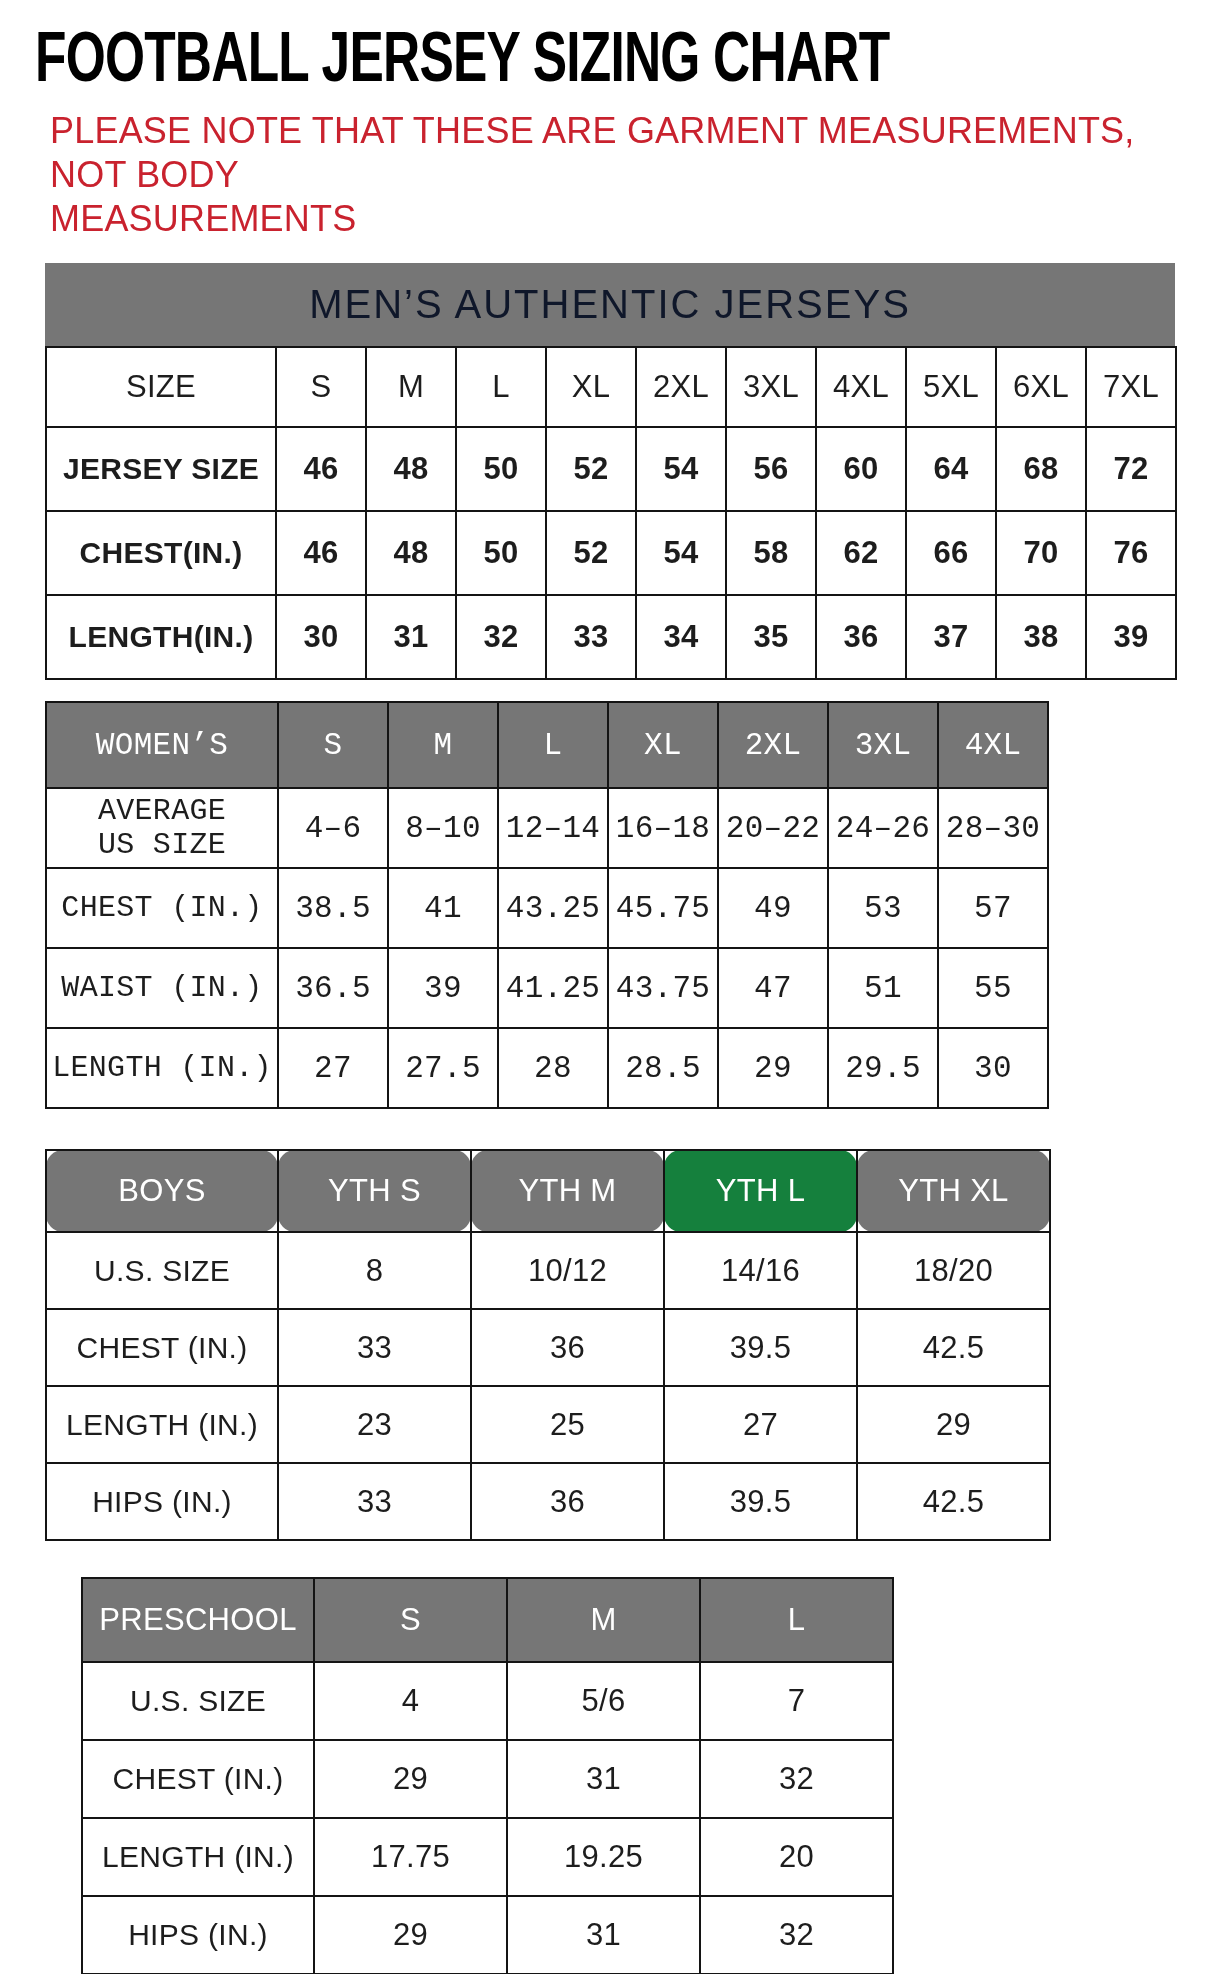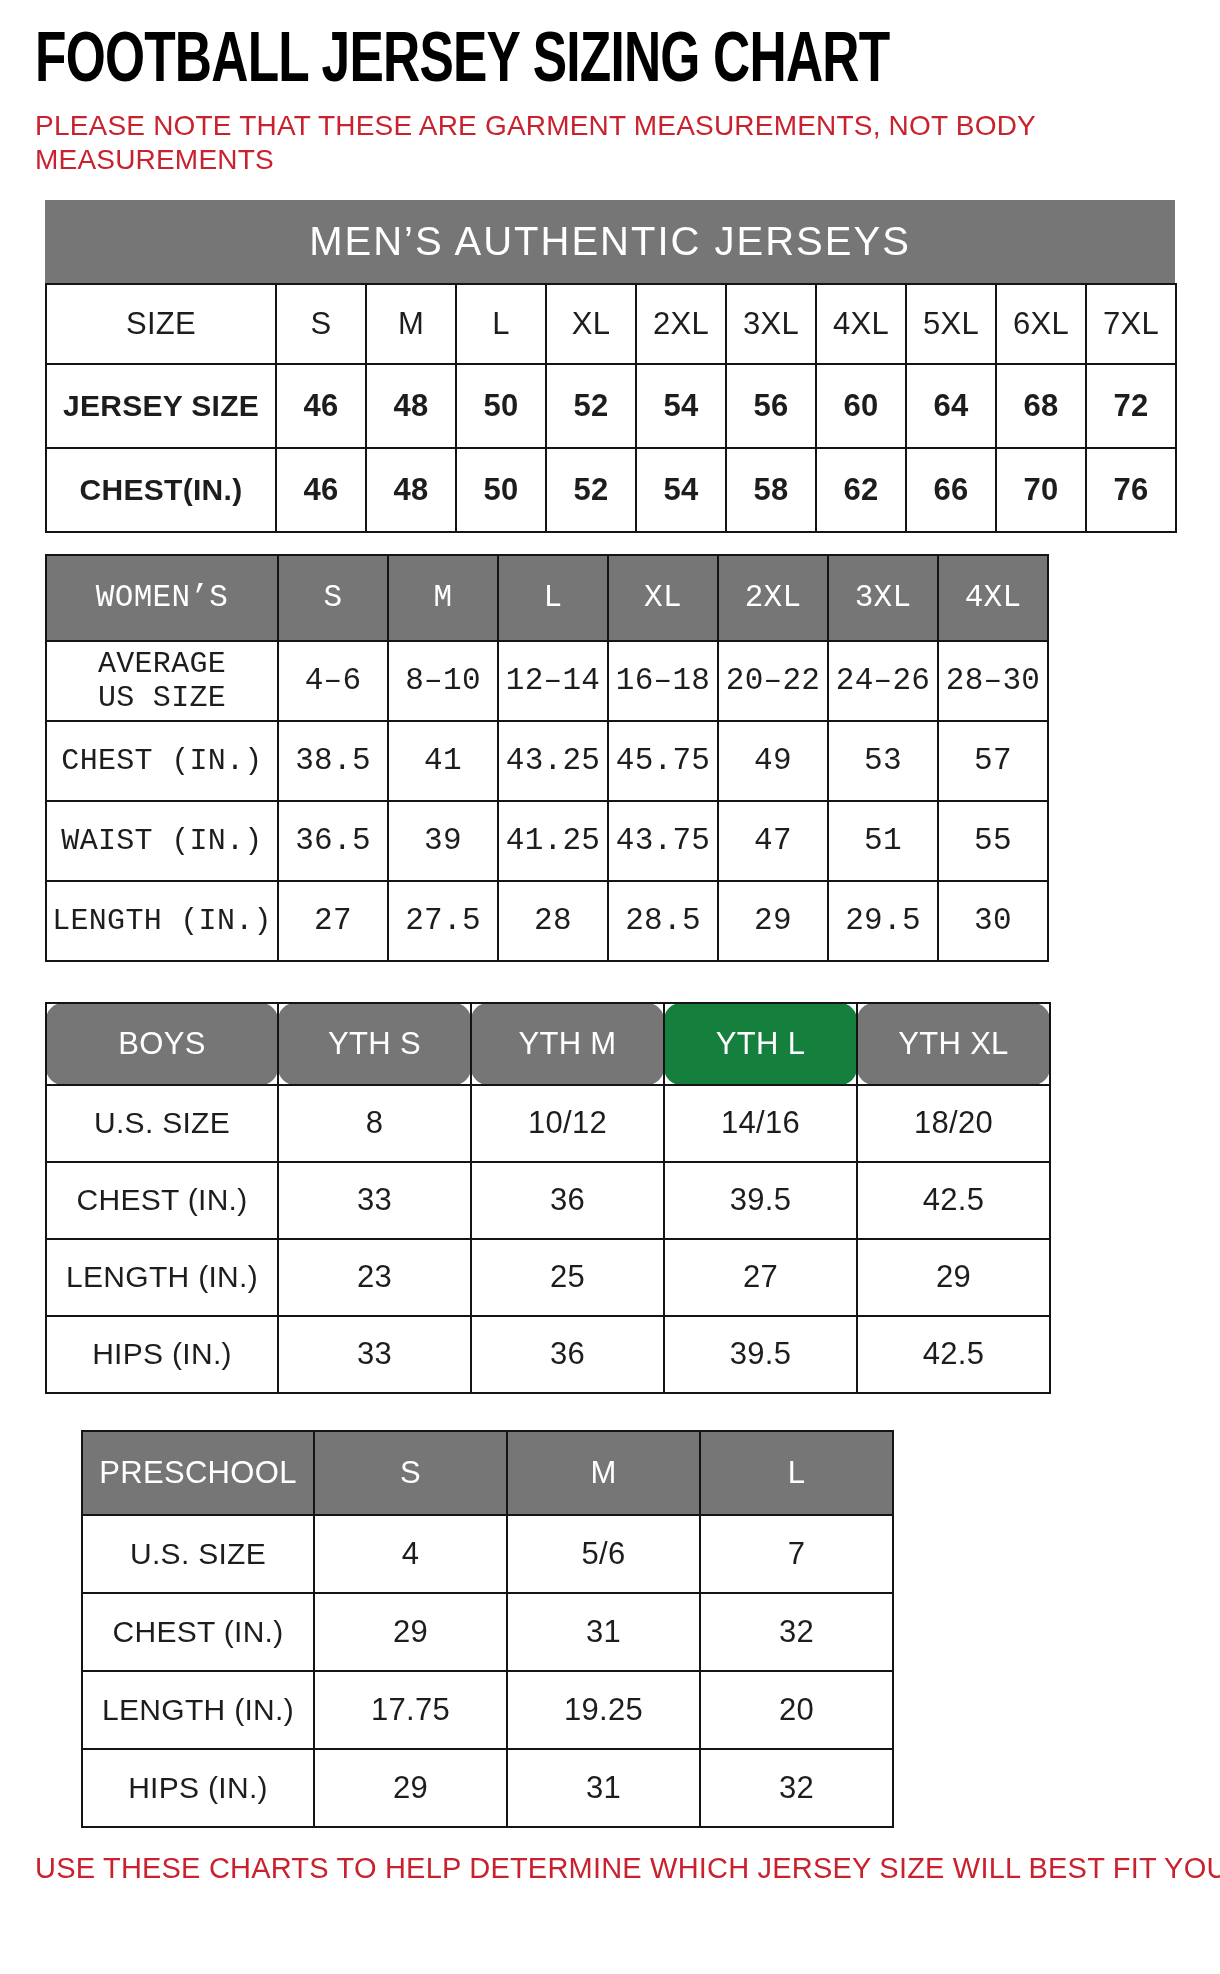"PLEASE NOTE THAT THESE ARE" .note { font-size: 28px -> 36px; margin: 18px 0 0 35px -> 18px 0 0 50px }
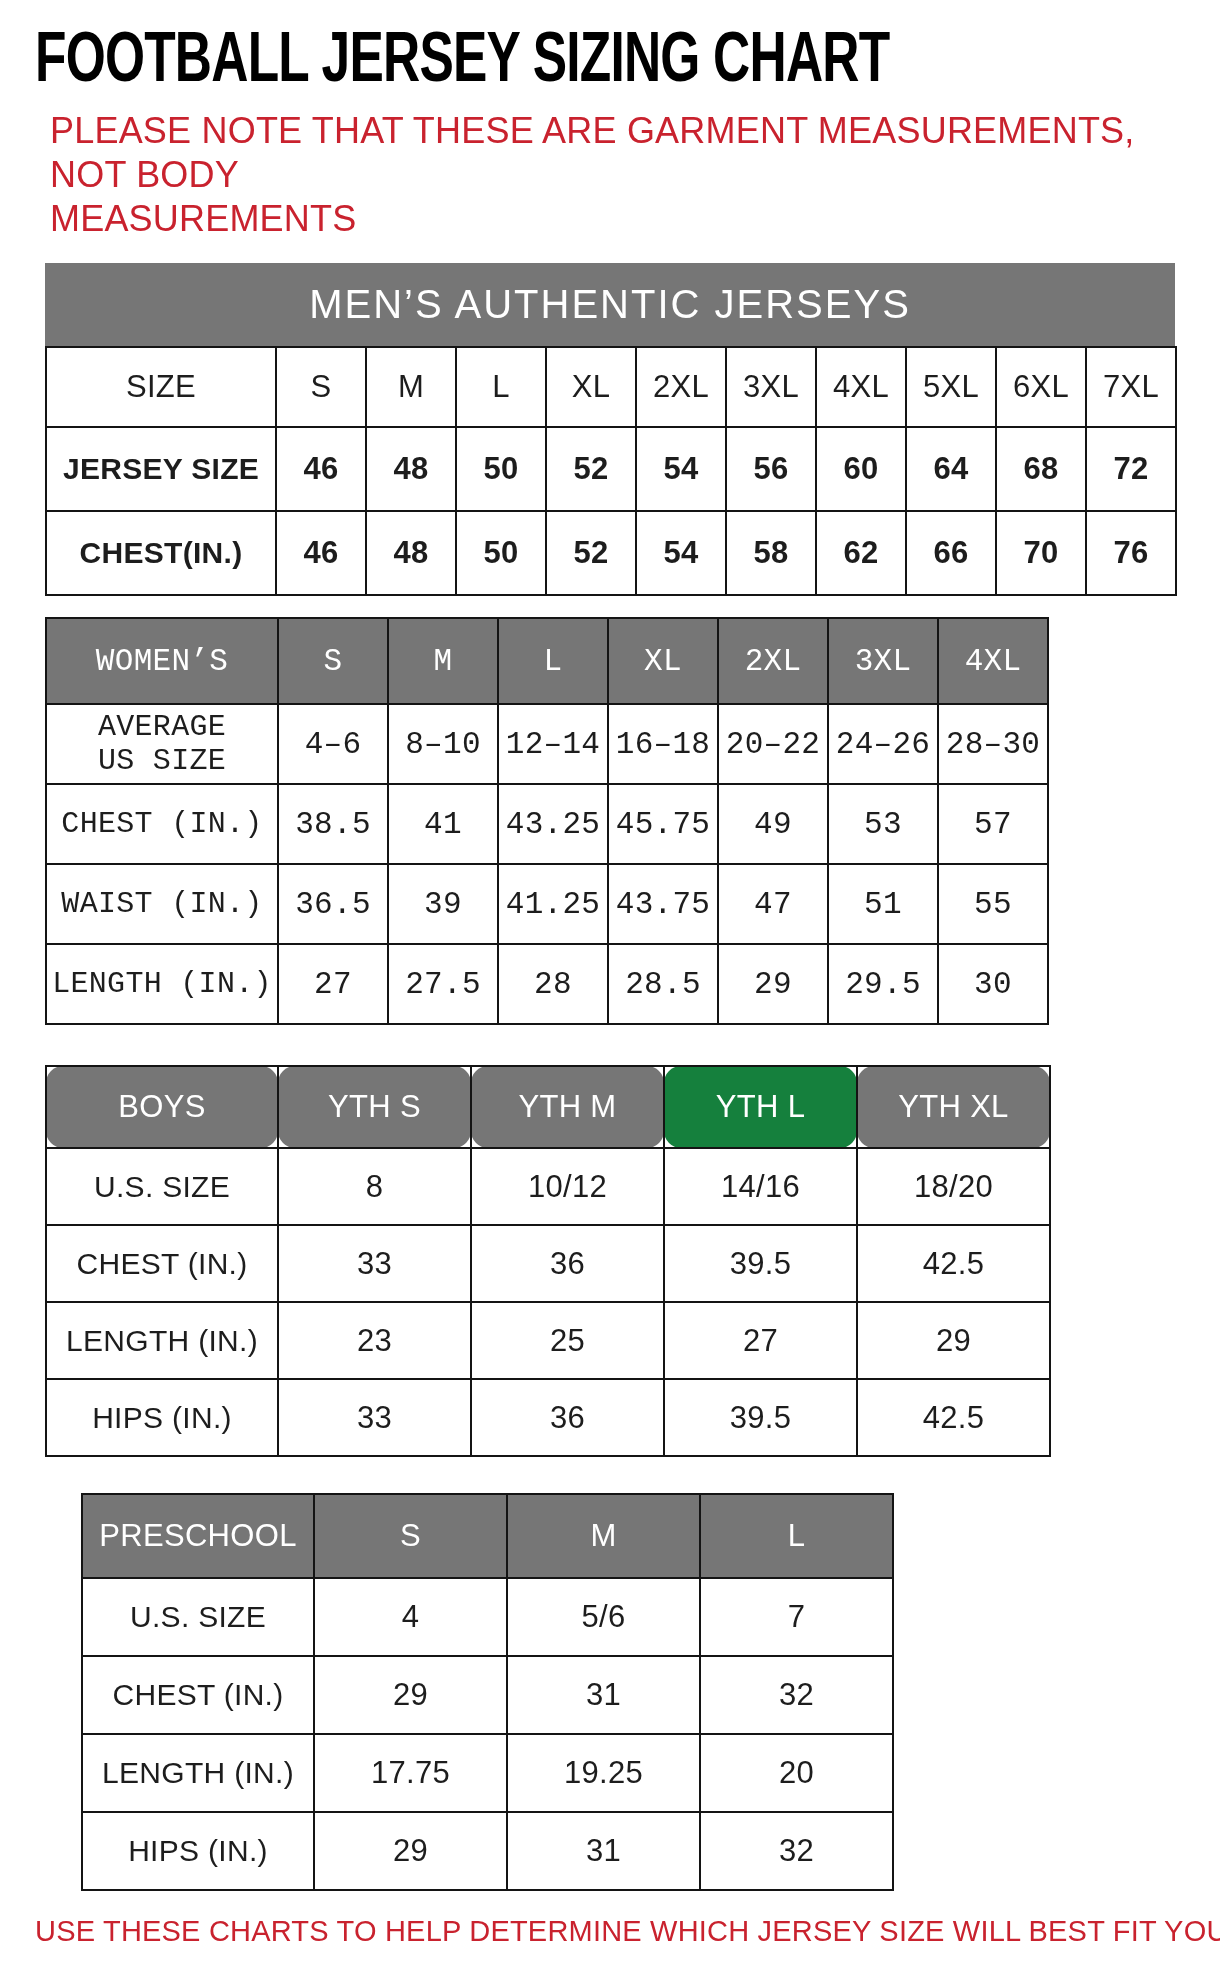"MEN’S AUTHENTIC JERSEYS" .band { color: #ffffff -> #0f172a }
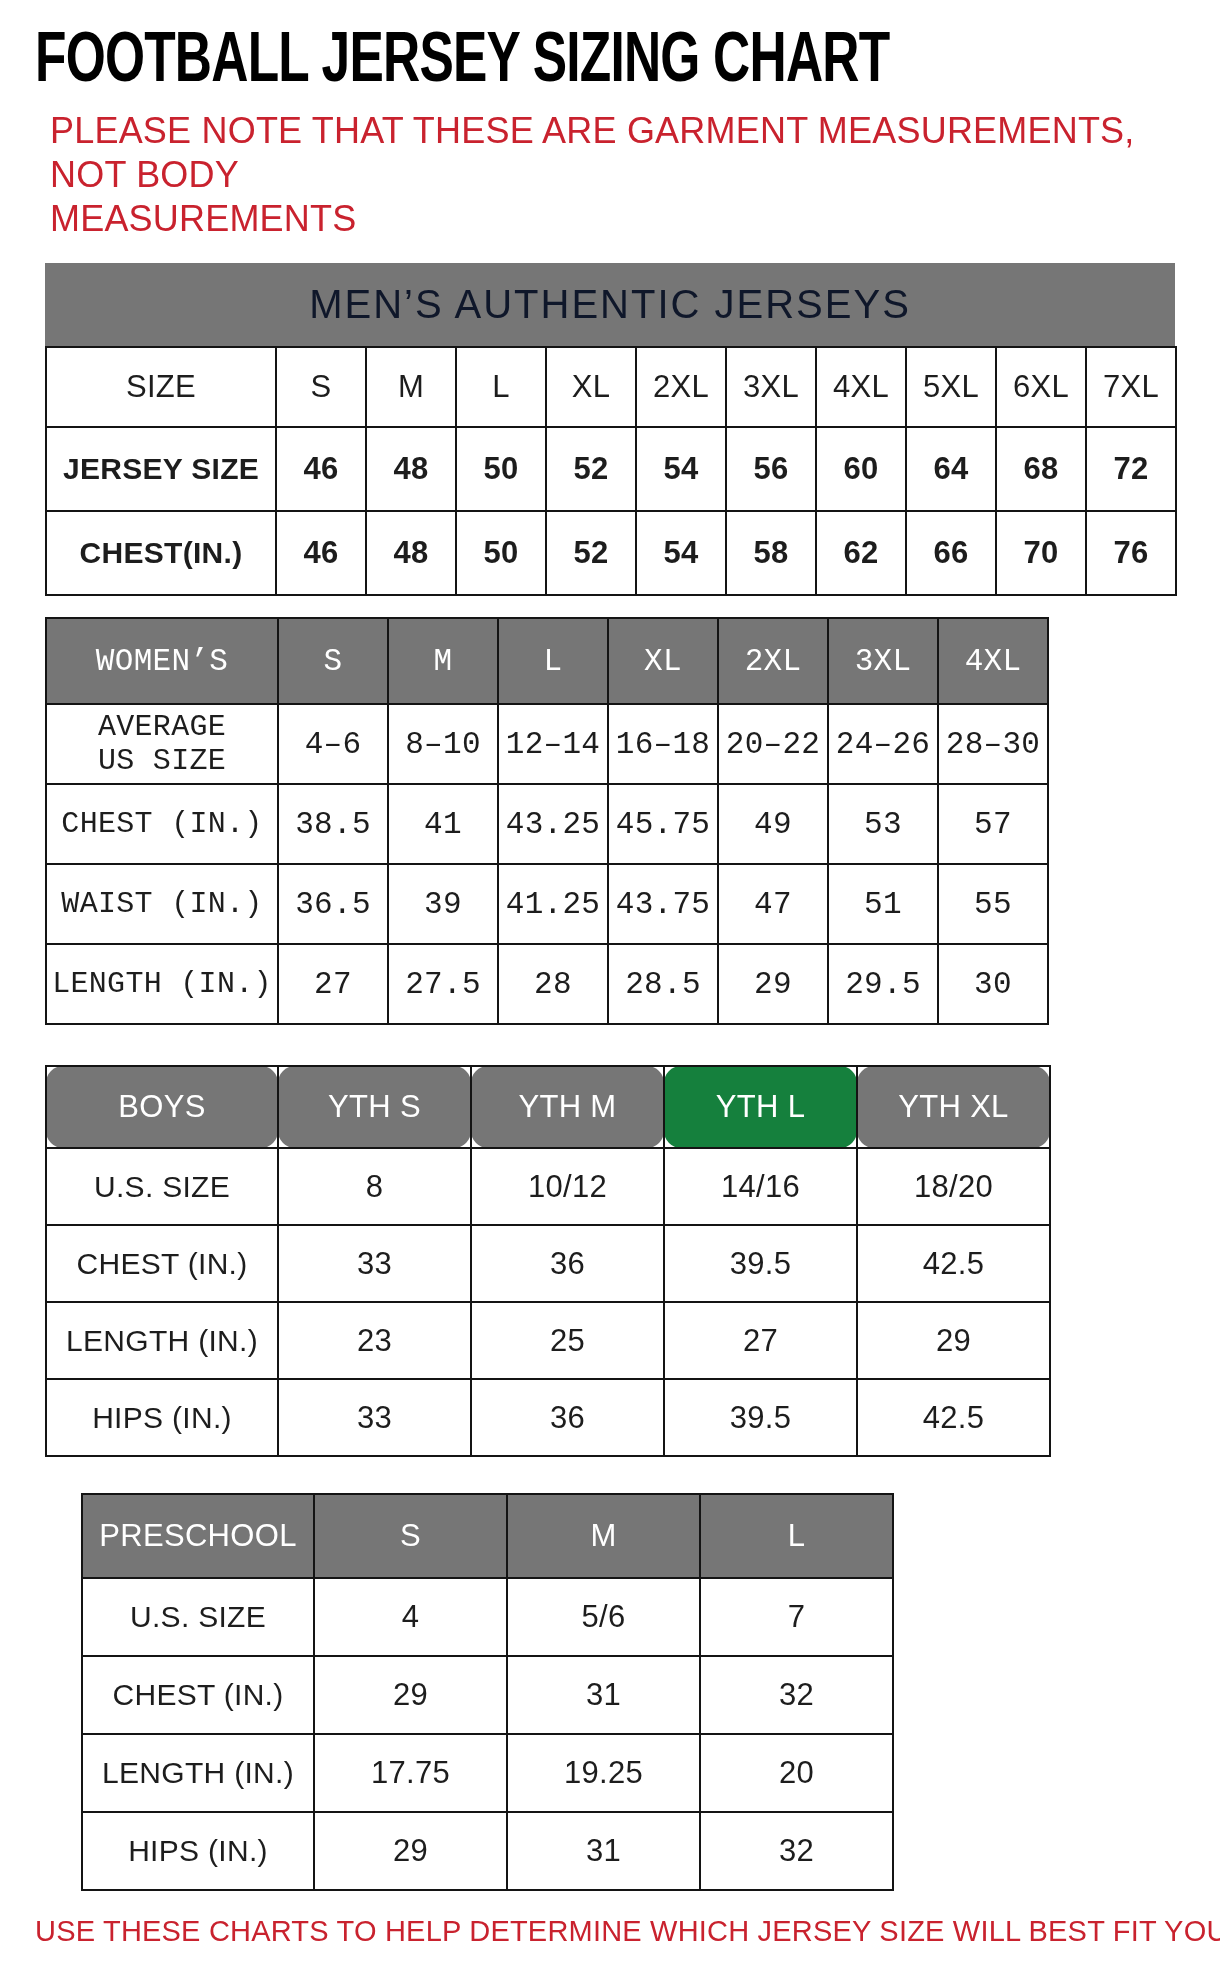"LENGTH(IN.)" tr { html: none -> <tr> <td>LENGTH(IN.)</td> <td>30</td> <td>31</td> <td>32</td> <td>33</td> <td>34</td> <td>35</td> <td>36</td> <td>37</td> <td>38</td> <td>39</td> </tr> }
